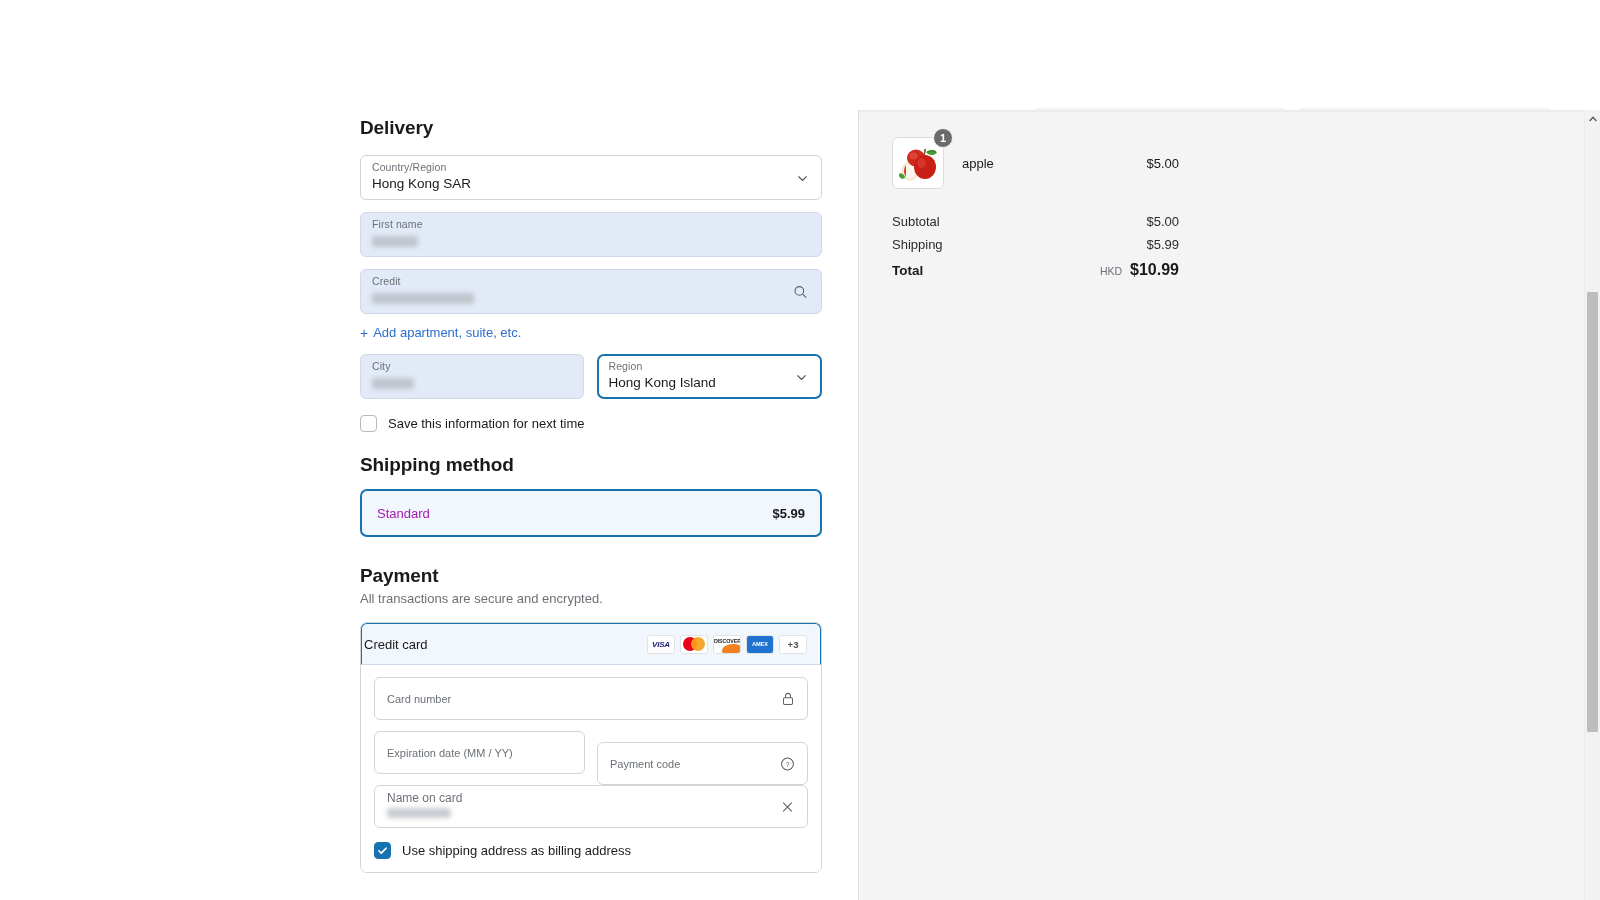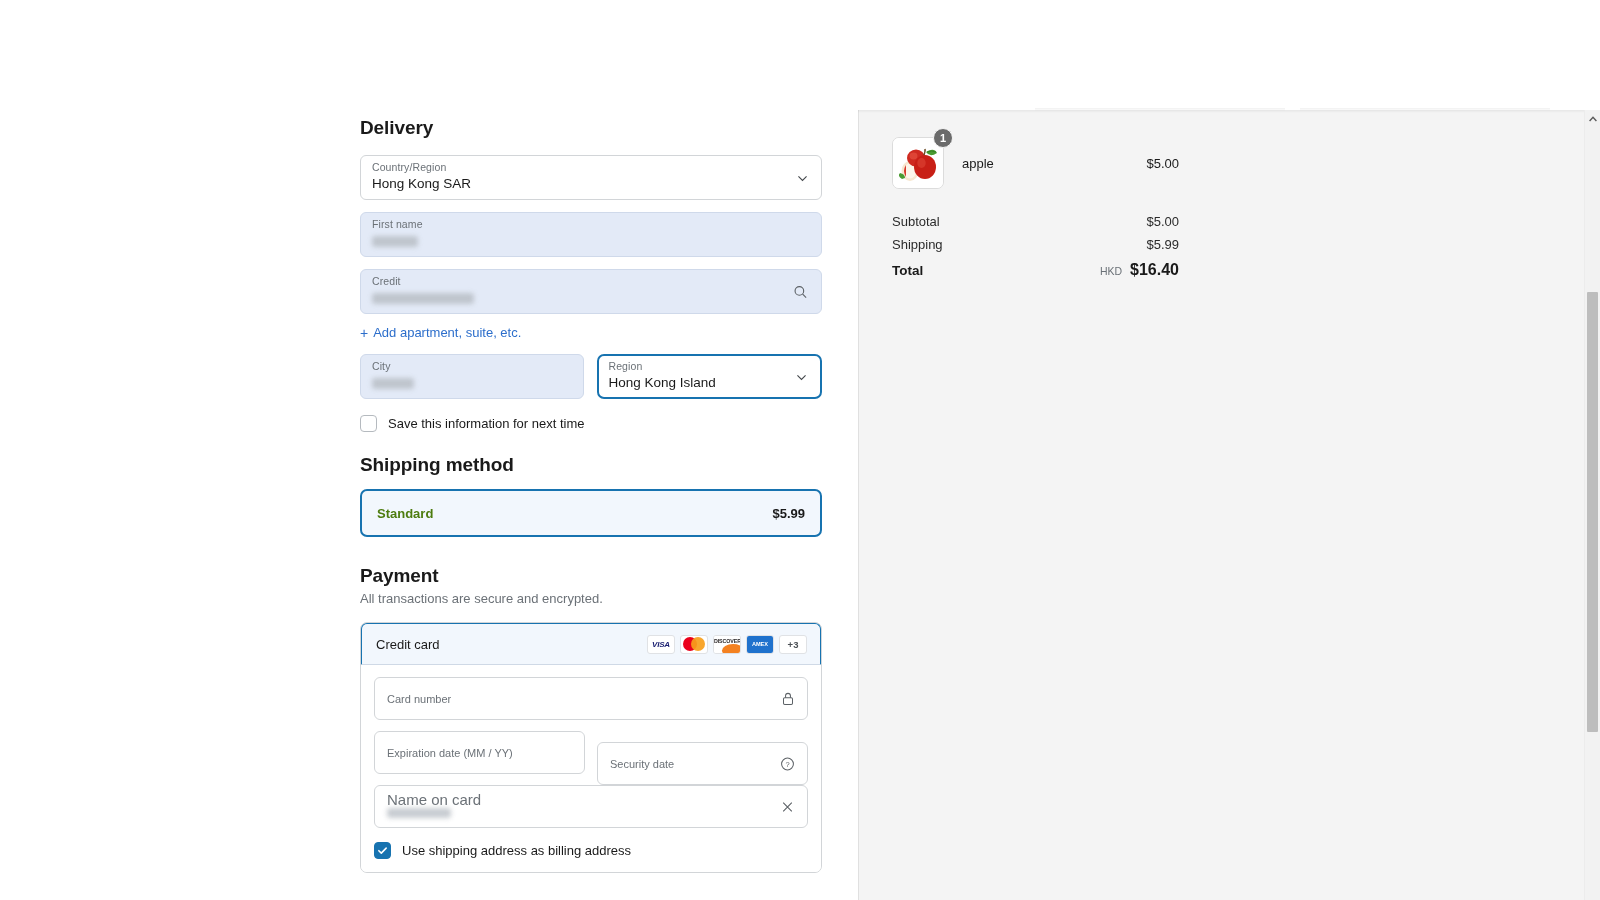"$16.40" span.val { text: $16.40 -> $10.99 }
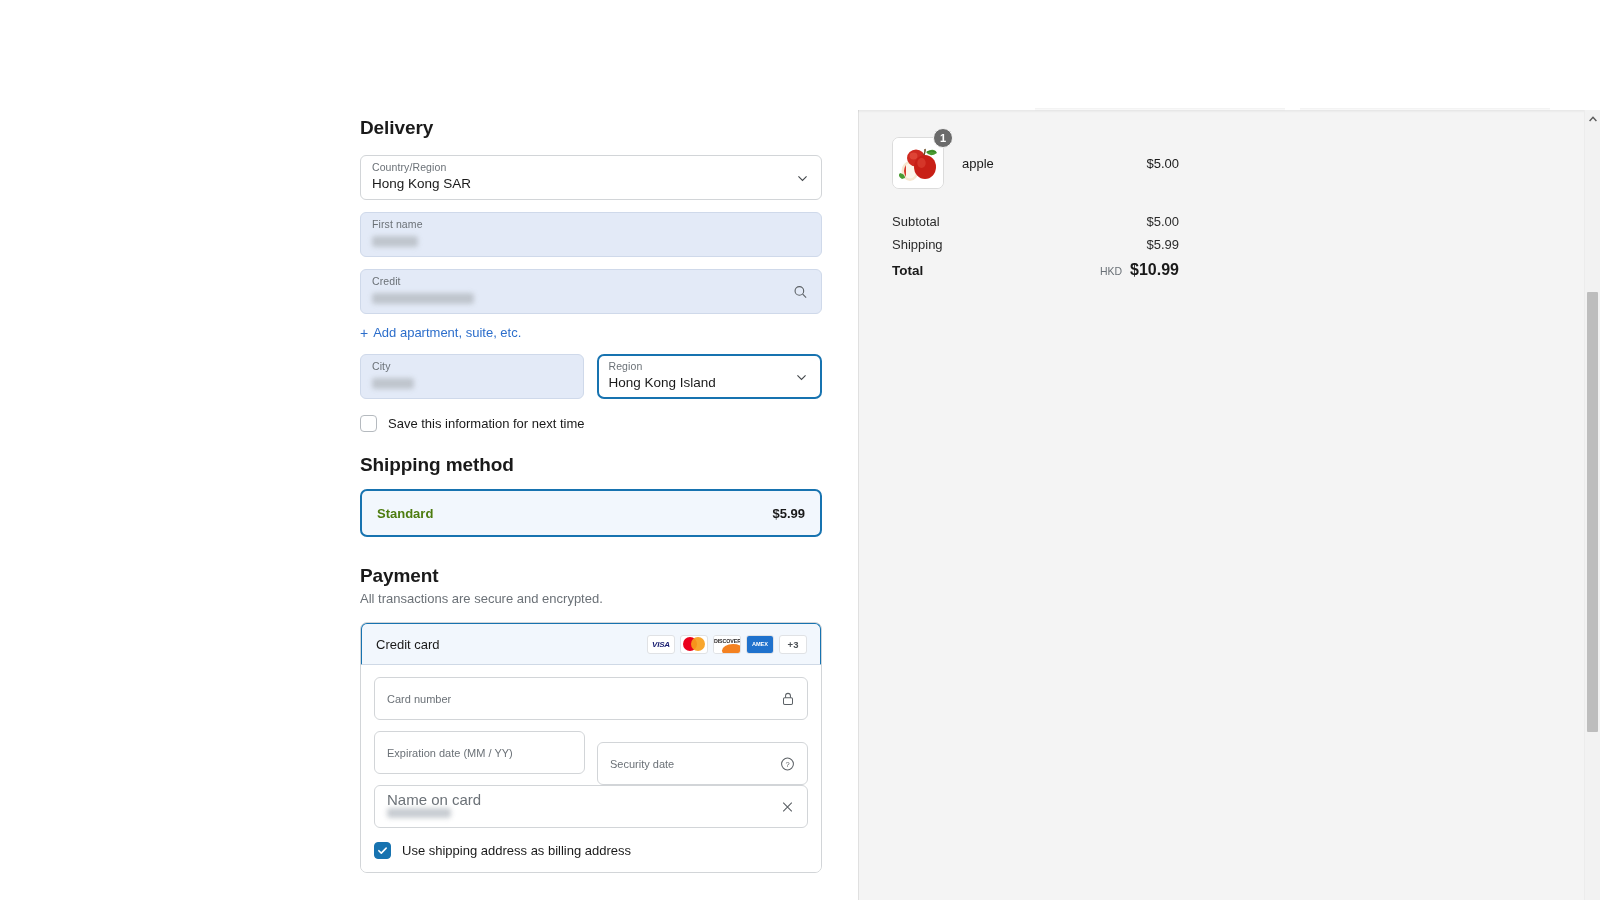"Standard" #ship-opt .sname { color: #4d7c0f -> #a21caf; font-weight: bold -> none }
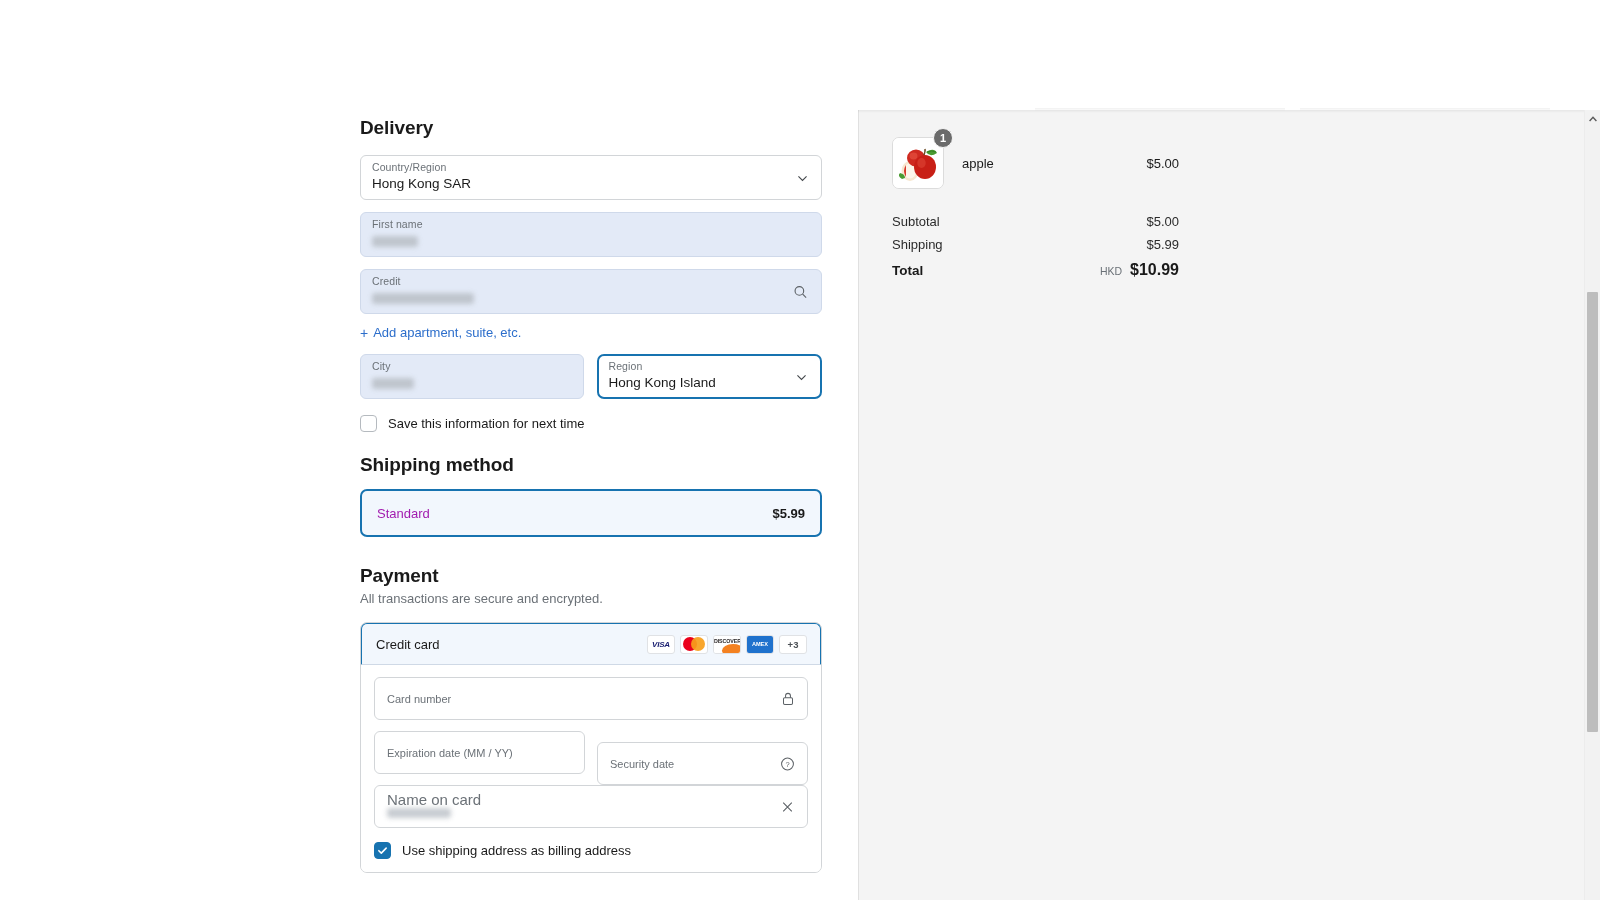"Credit card" #pay-head { padding: 0 13px 0 14px -> 0 13px 0 2px }
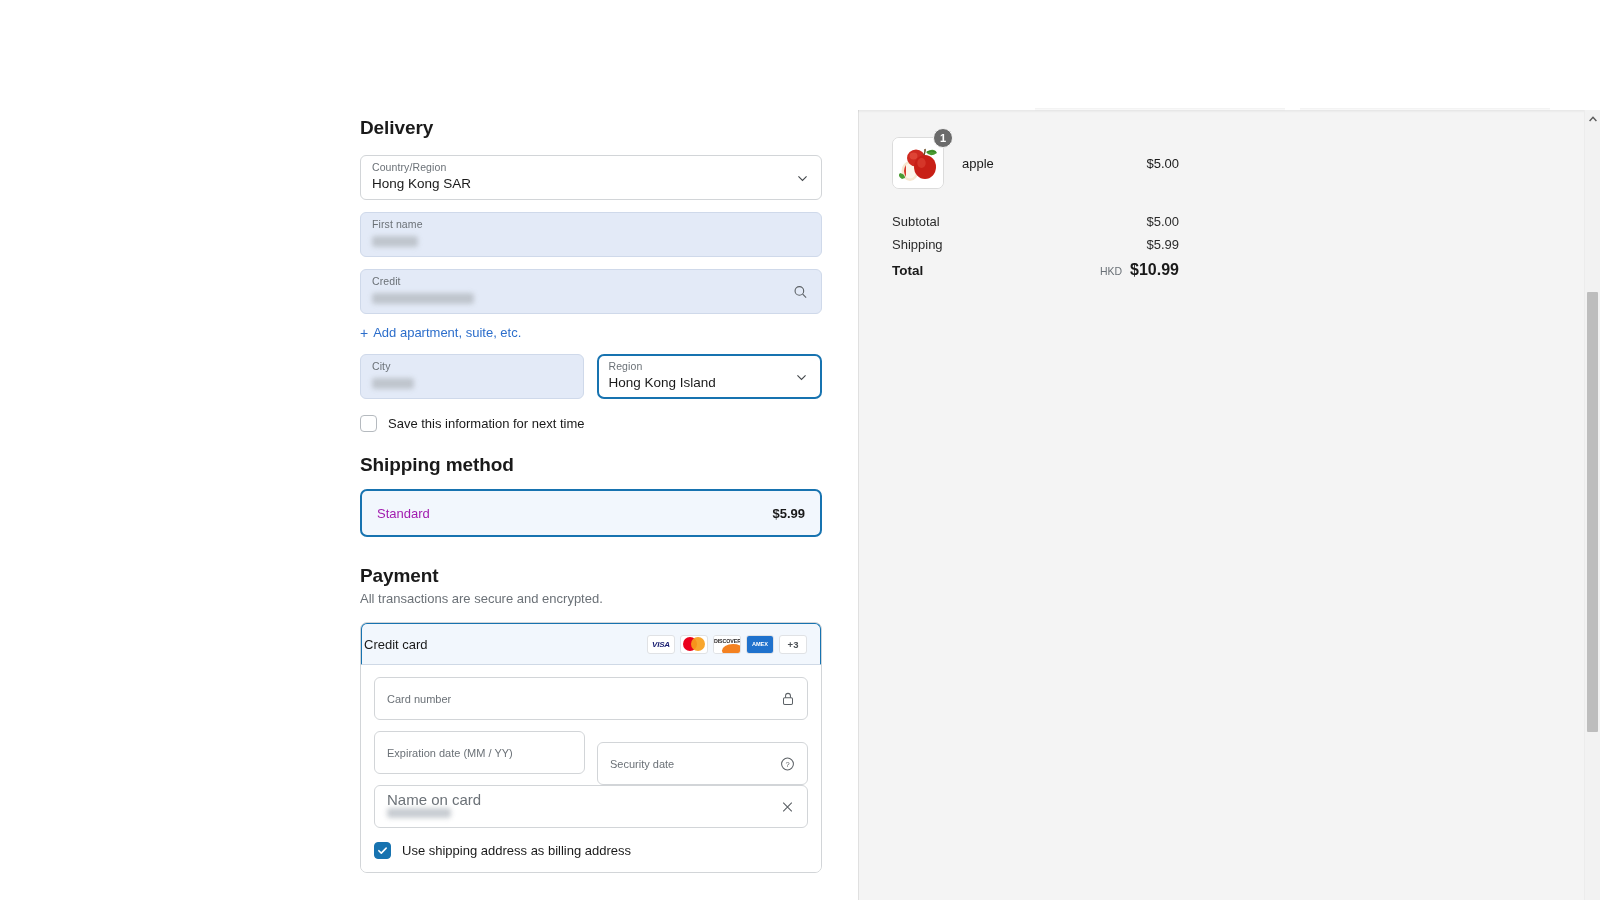"Security date" span.pplace { text: Security date -> Payment code }
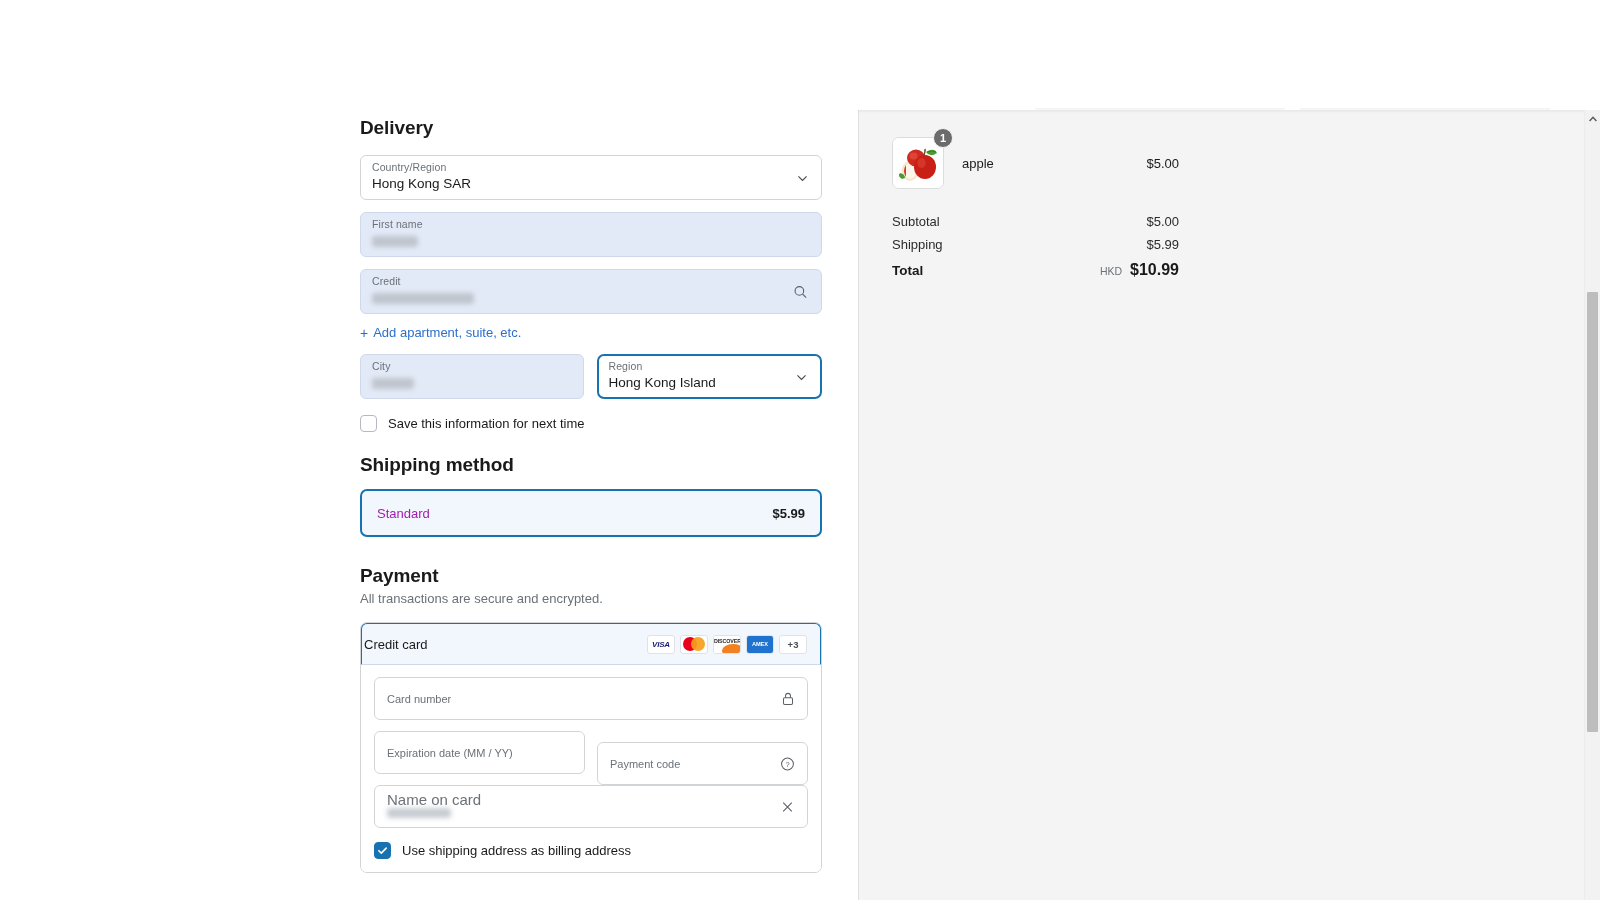"Name on card" .pfield .plabel { font-size: 15px -> 12px }
